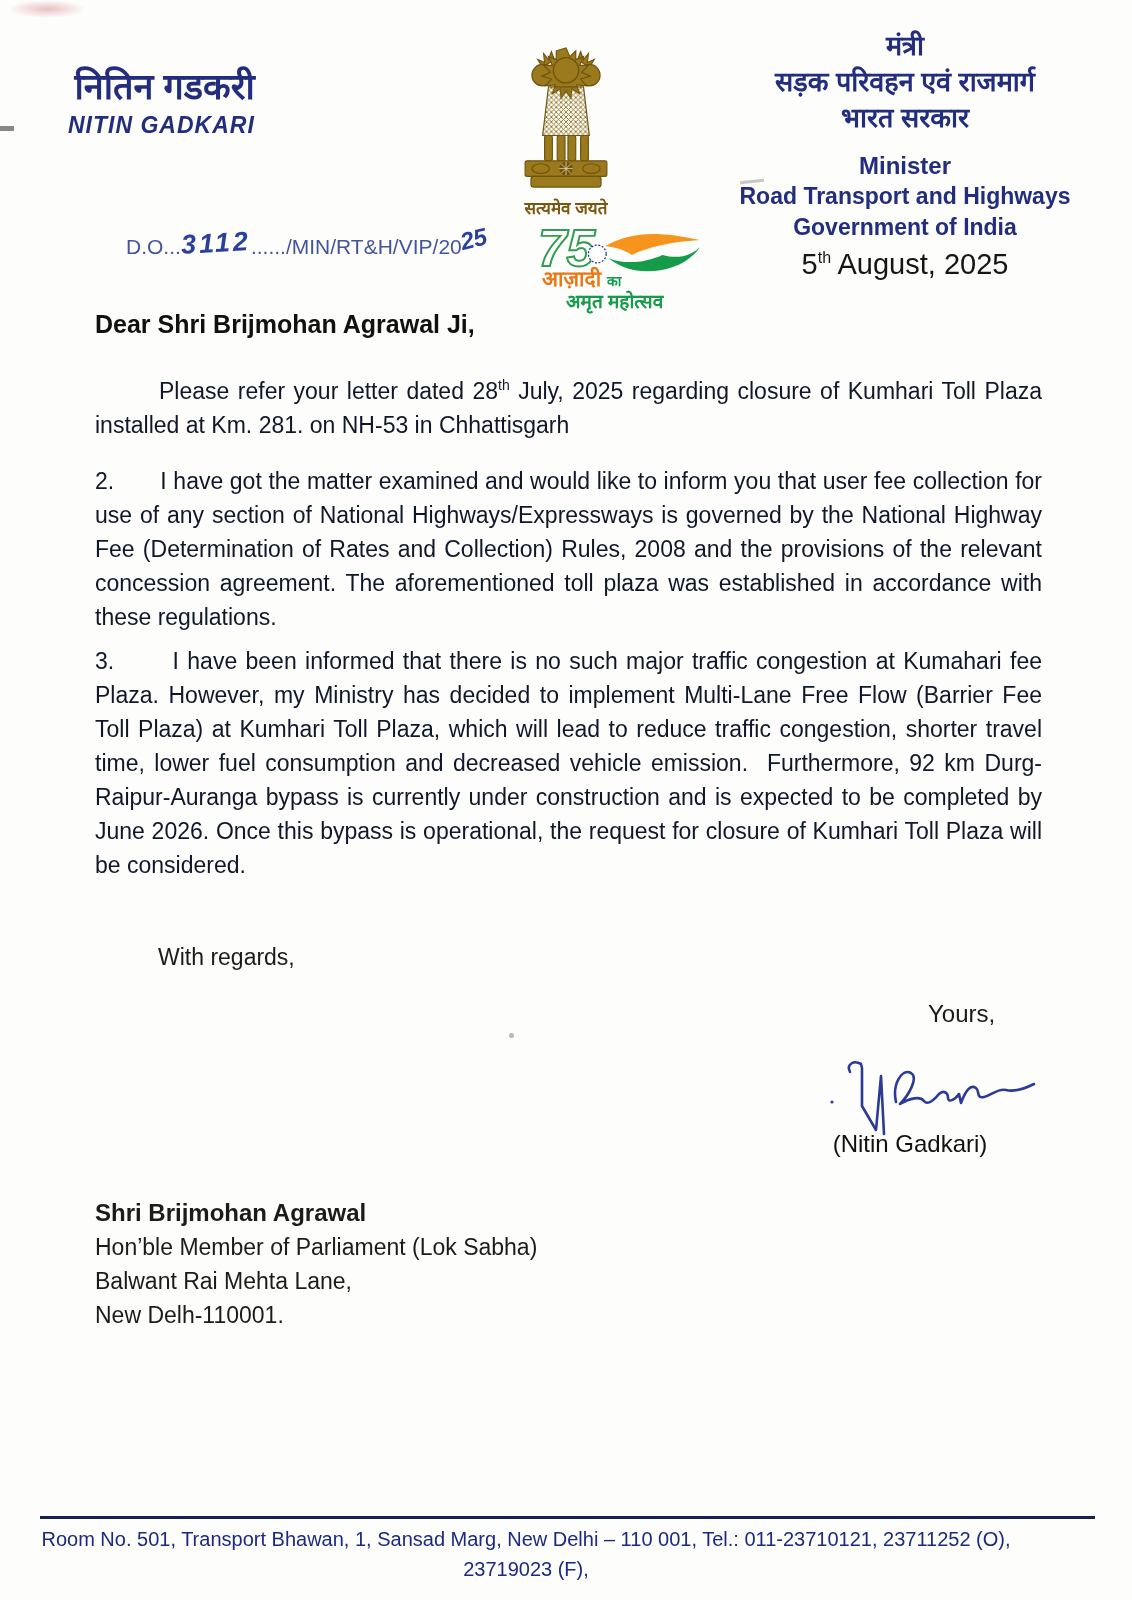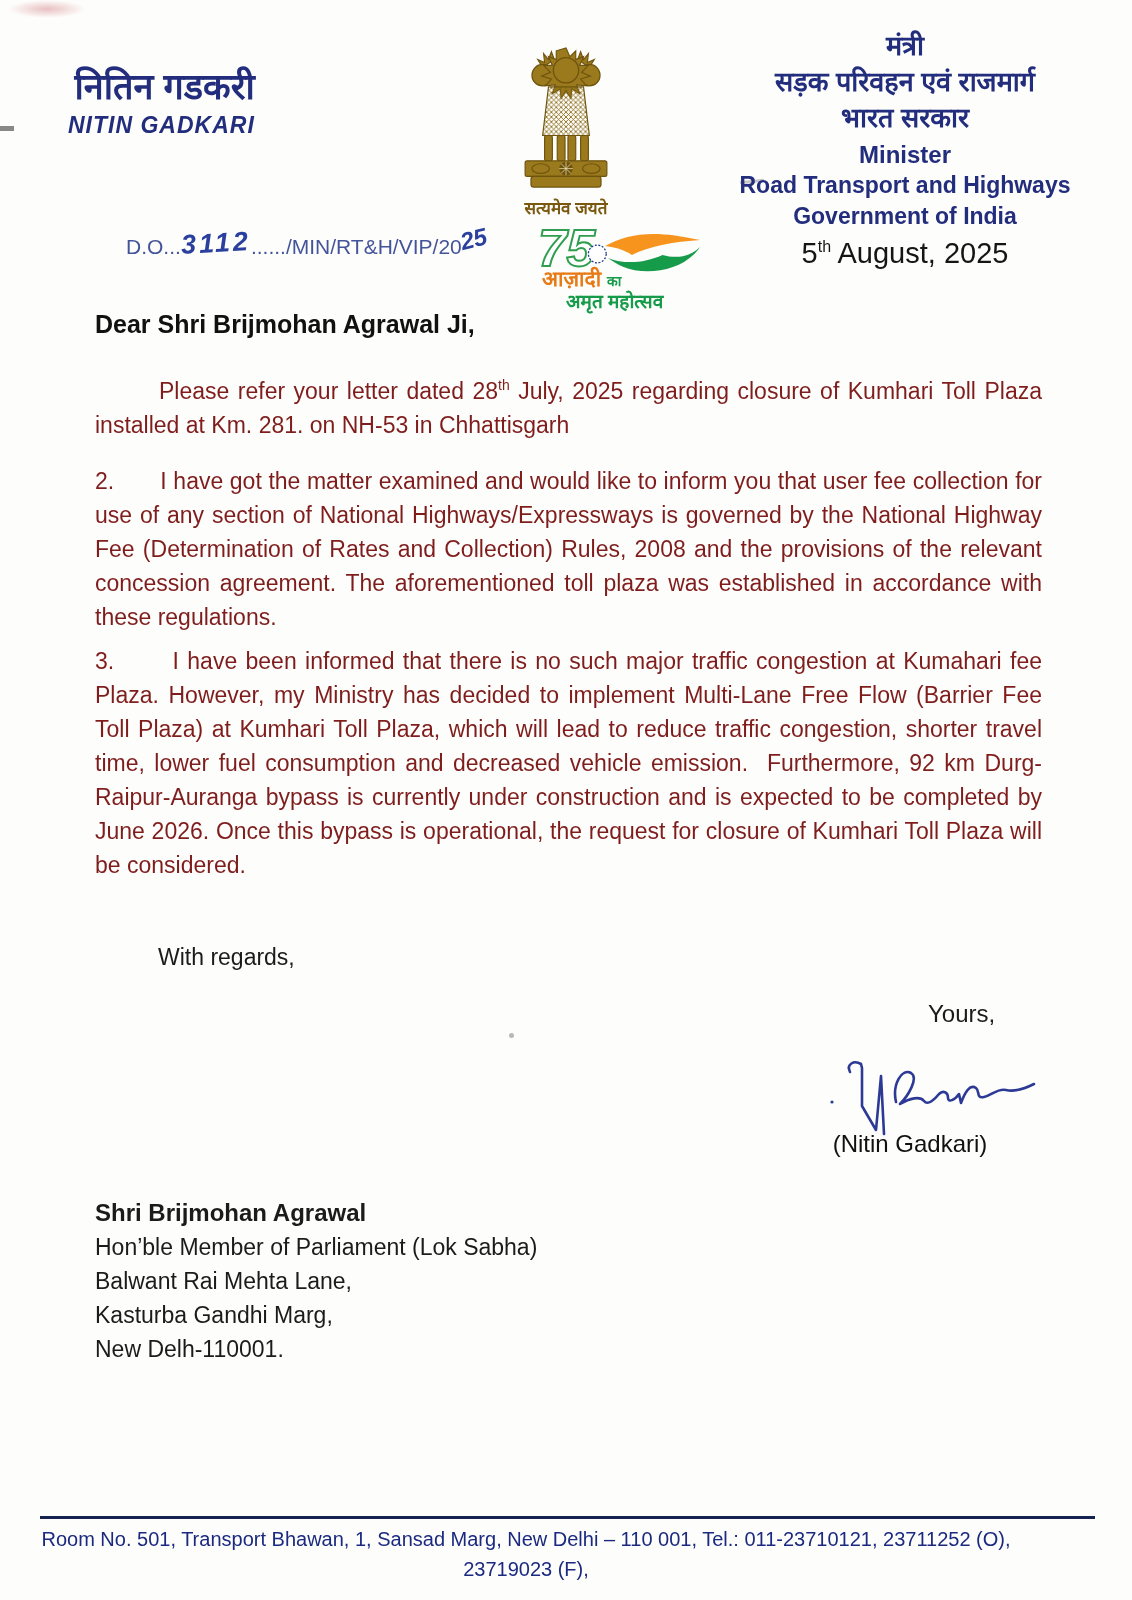"Minister" .m-en.title { margin-top: 3px -> 14px }
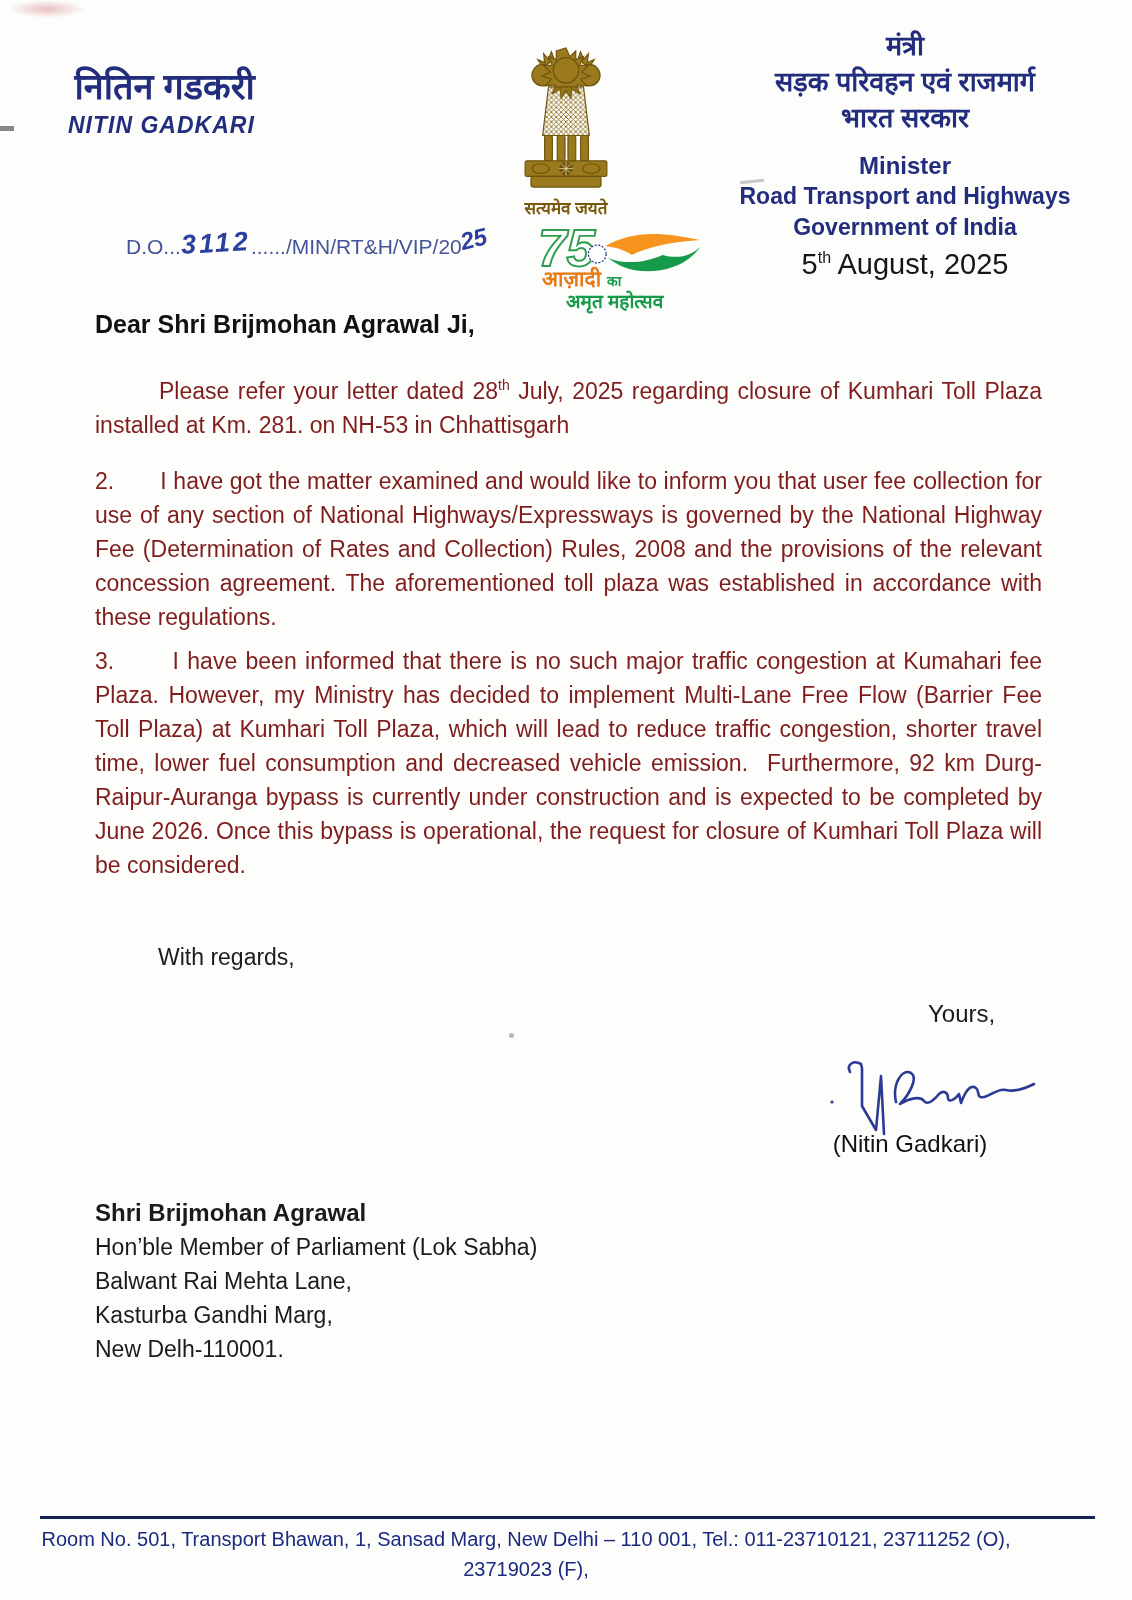"Please refer your letter dated" .para { color: #7f1d1d -> #0f172a }
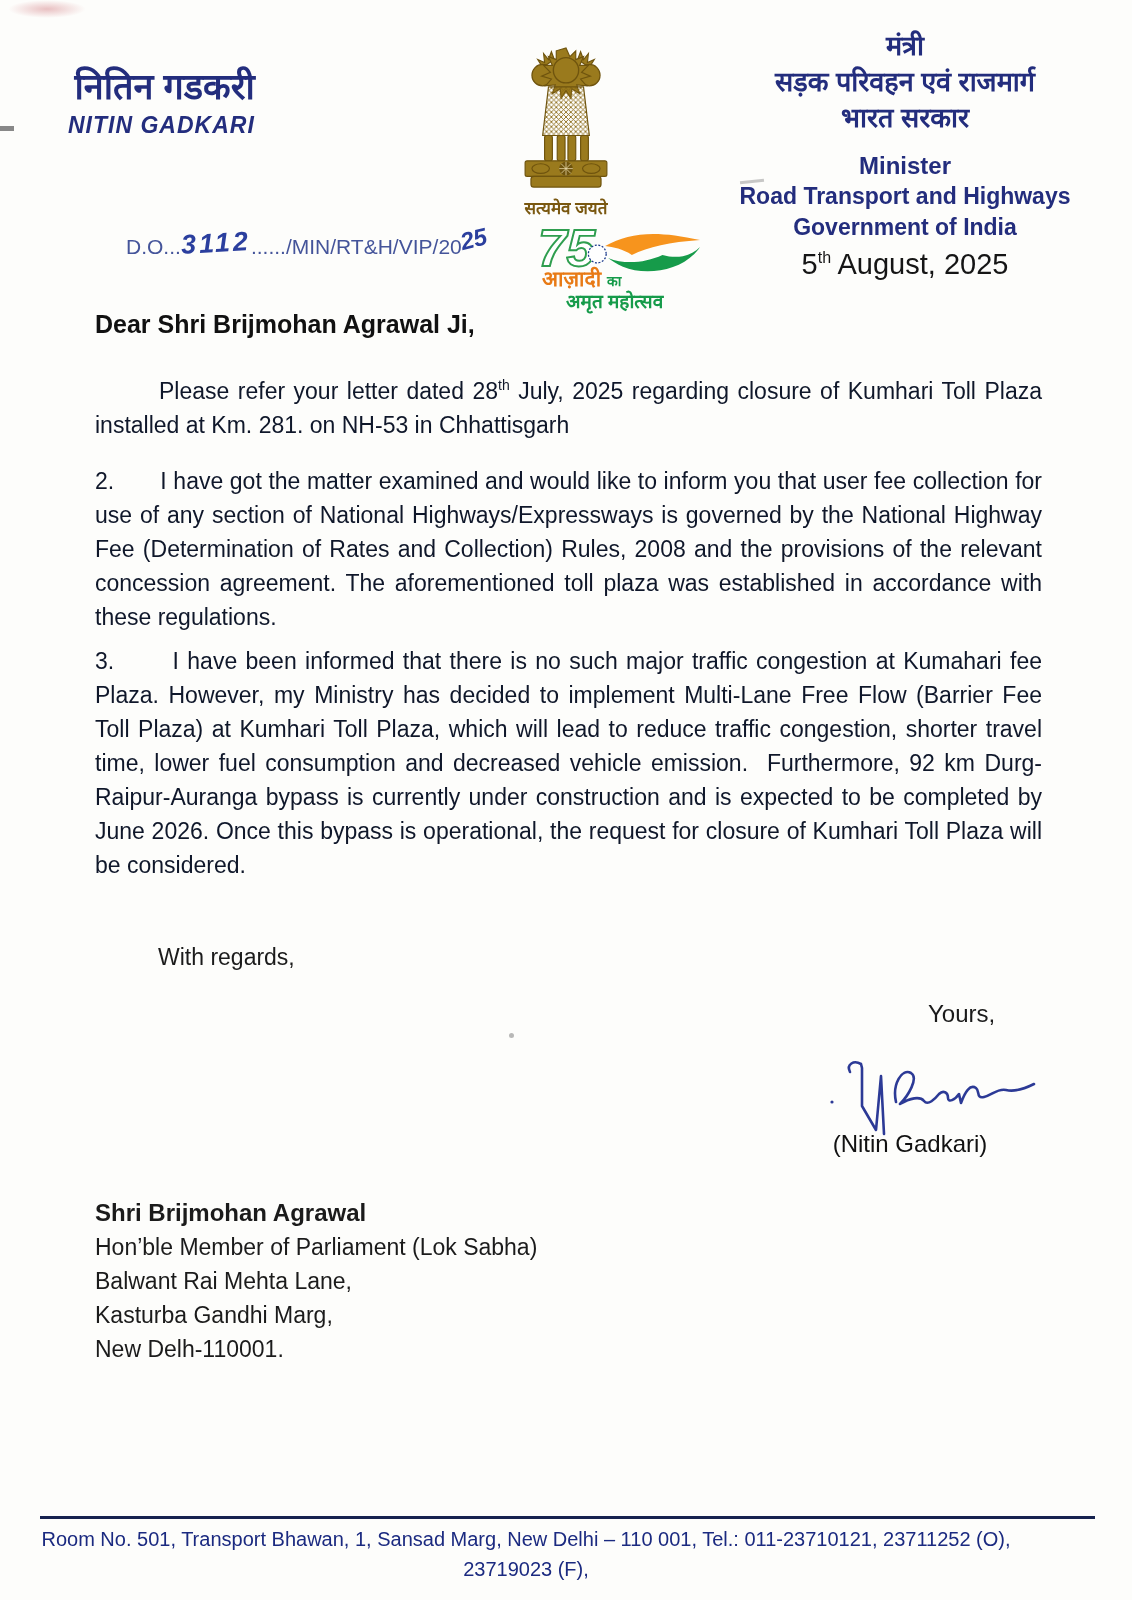"Kasturba Gandhi Marg," div { html: <div>Kasturba Gandhi Marg,</div> -> none }
